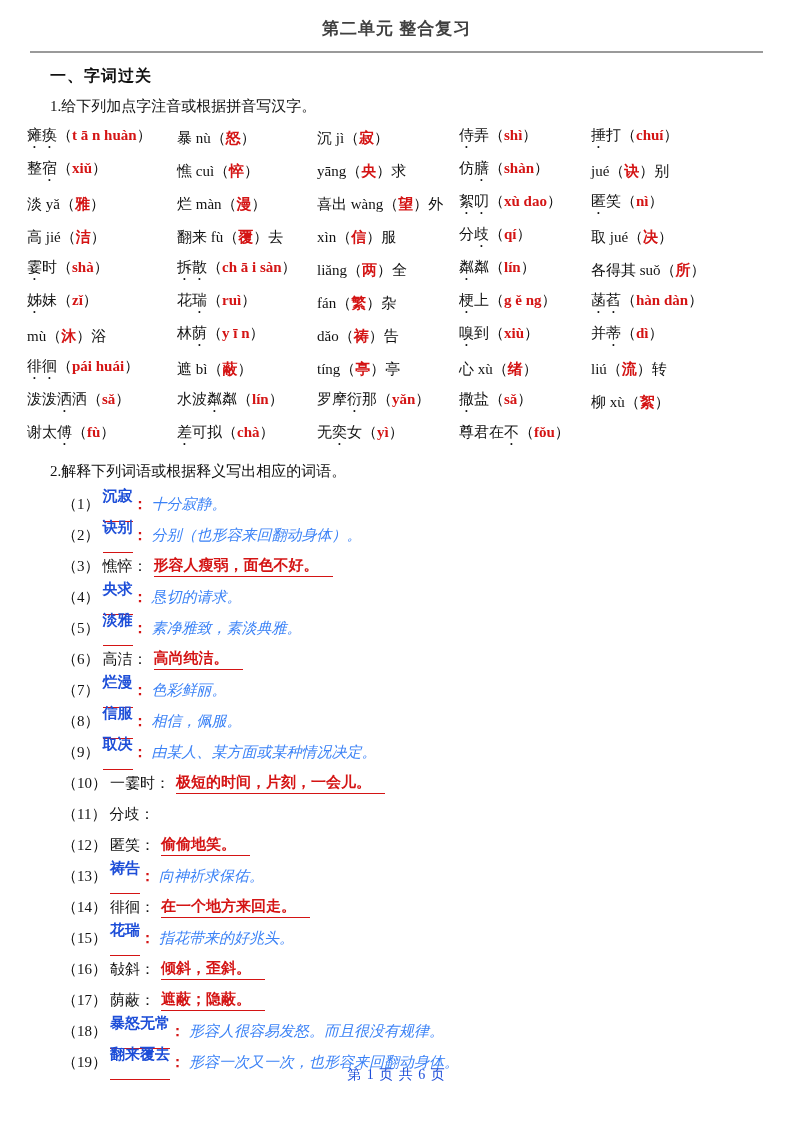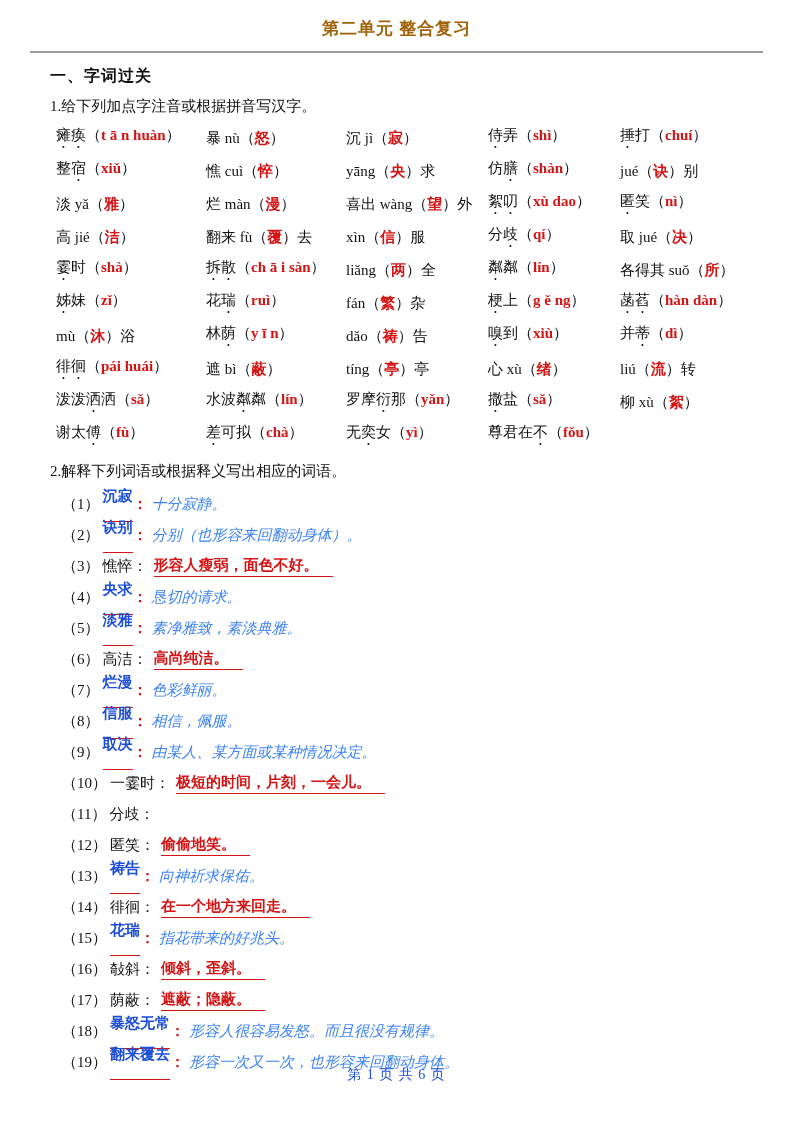"第二单元 整合复习" .title { color: #a16207 -> #404040 }
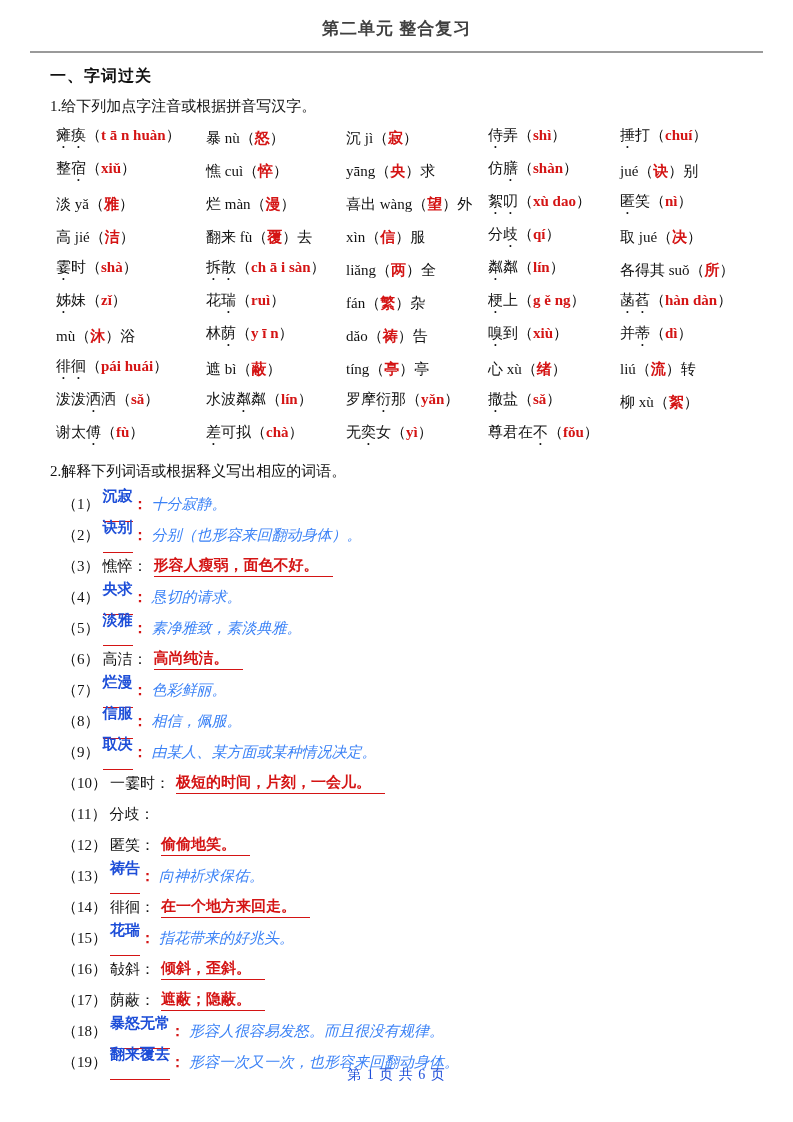"瘫痪（t ā n huàn）" .pinyin-grid { margin: 6px 36px 0 56px -> 6px 36px 0 27px }
